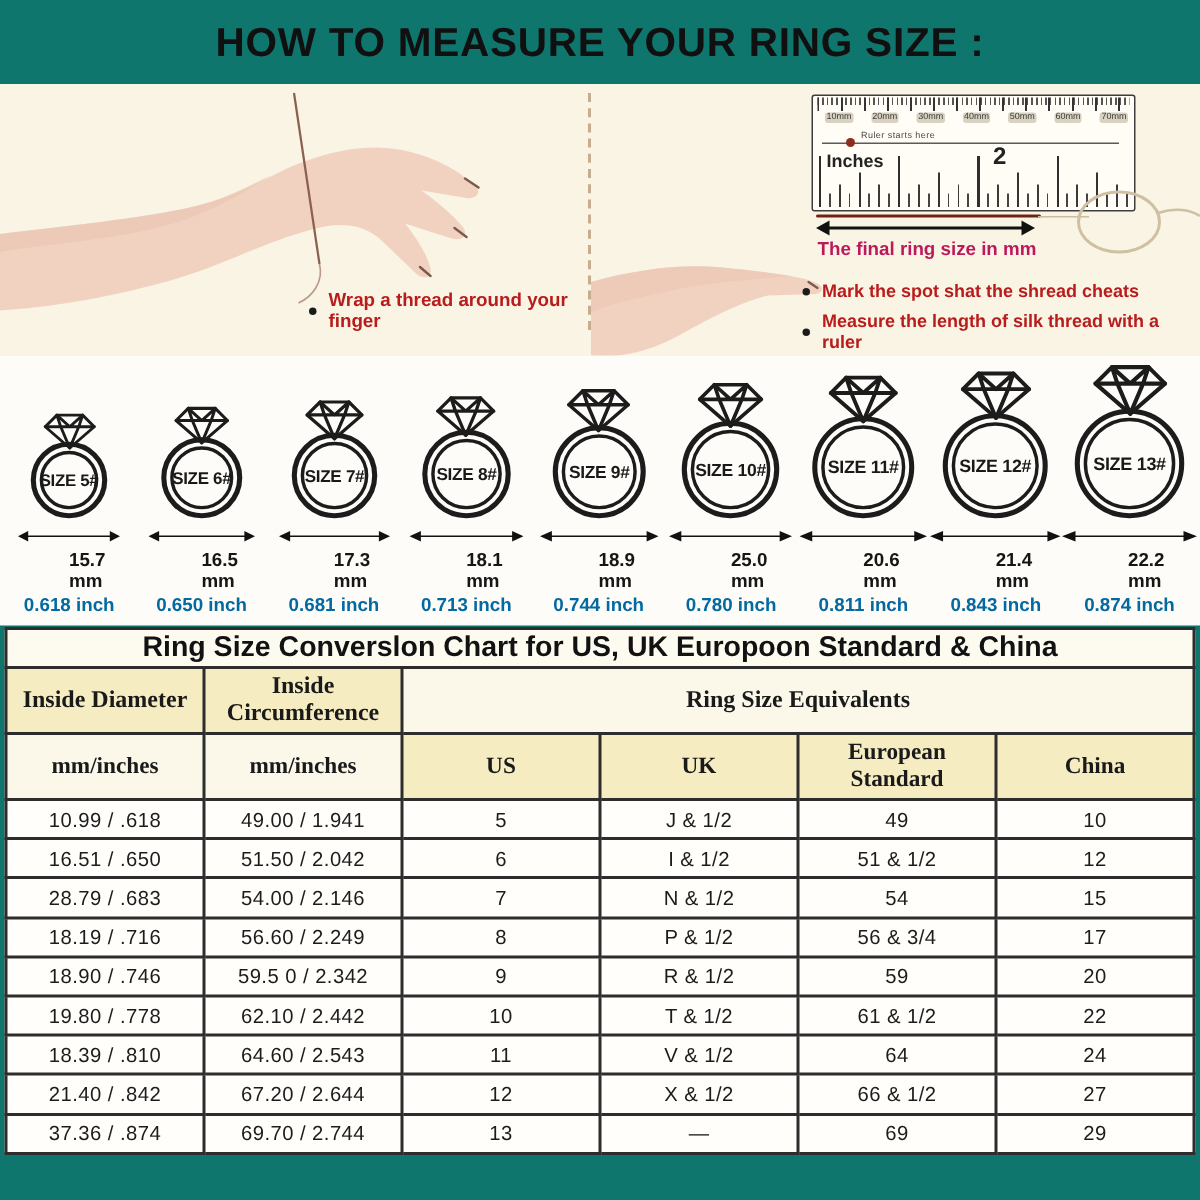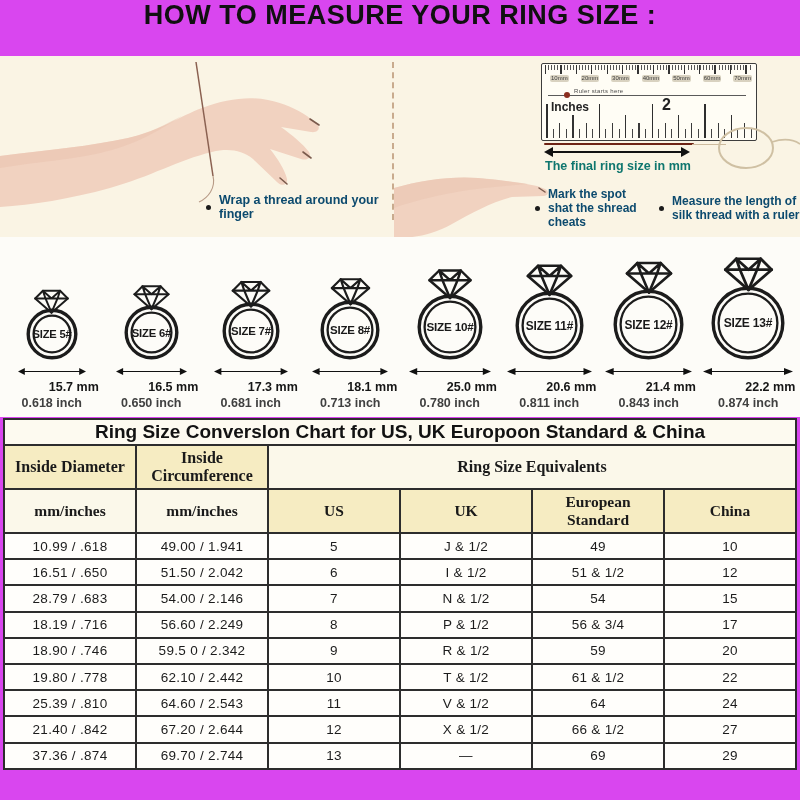"HOW TO MEASURE YOUR RING" .hdr { align-items: flex-start -> center; background: #d946ef -> #0f766e }
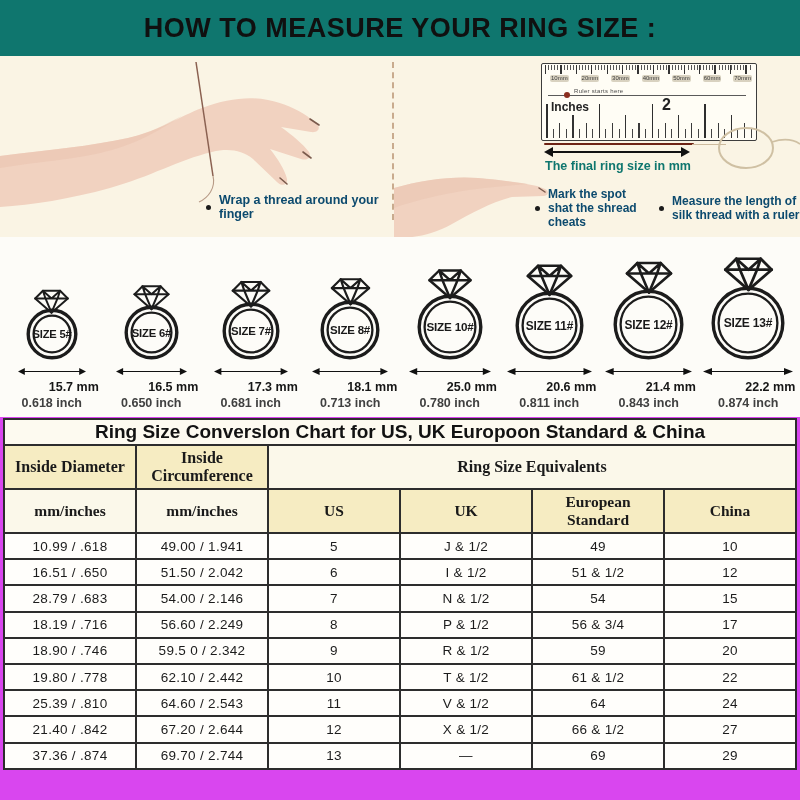"The final ring size in" .arrow-label { color: #0f766e -> #be185d }
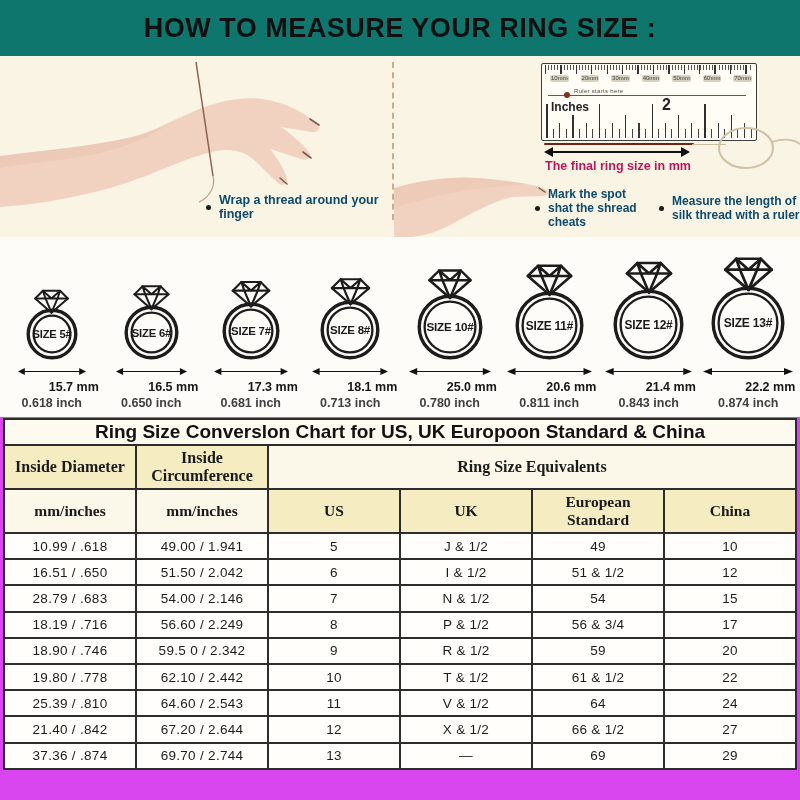"Wrap a thread around your" .bullet-line { color: #0c4a6e -> #b91c1c }
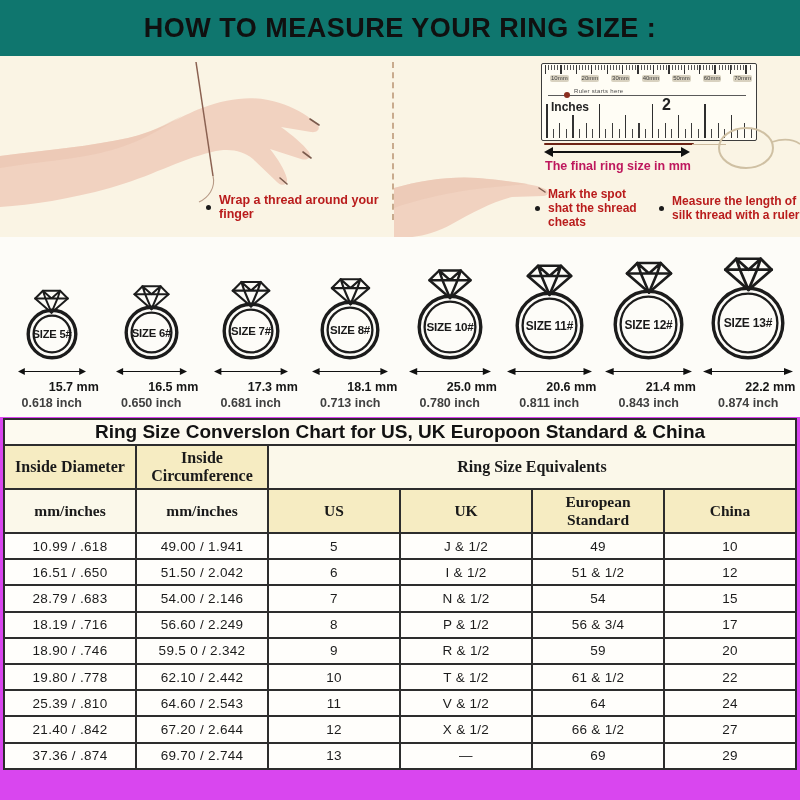"Mark the spot shat the" .right-bullets { flex-direction: row -> column }
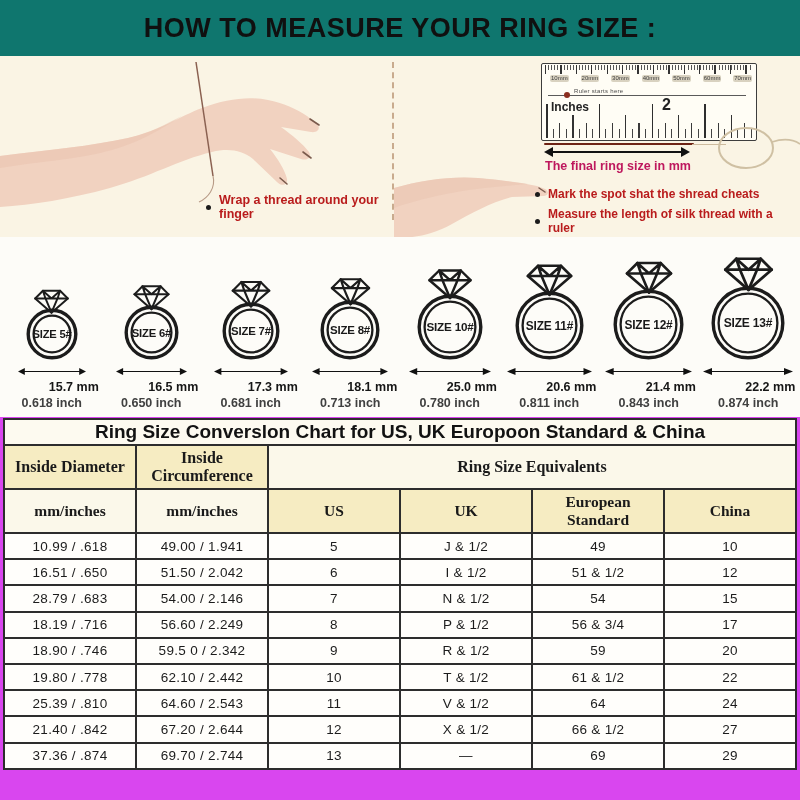"SIZE 9#" div.ring-cell { html: none -> <div> <svg> <path></path> <path></path> </svg> <svg> <circle></circle> <circle></circle> <text>SIZE 9#</text> </svg> <svg> <line></line> <polygon></polygon> <polygon></polygon> </svg> <div>18.9 mm</div> <div>0.744 inch</div> </div> }
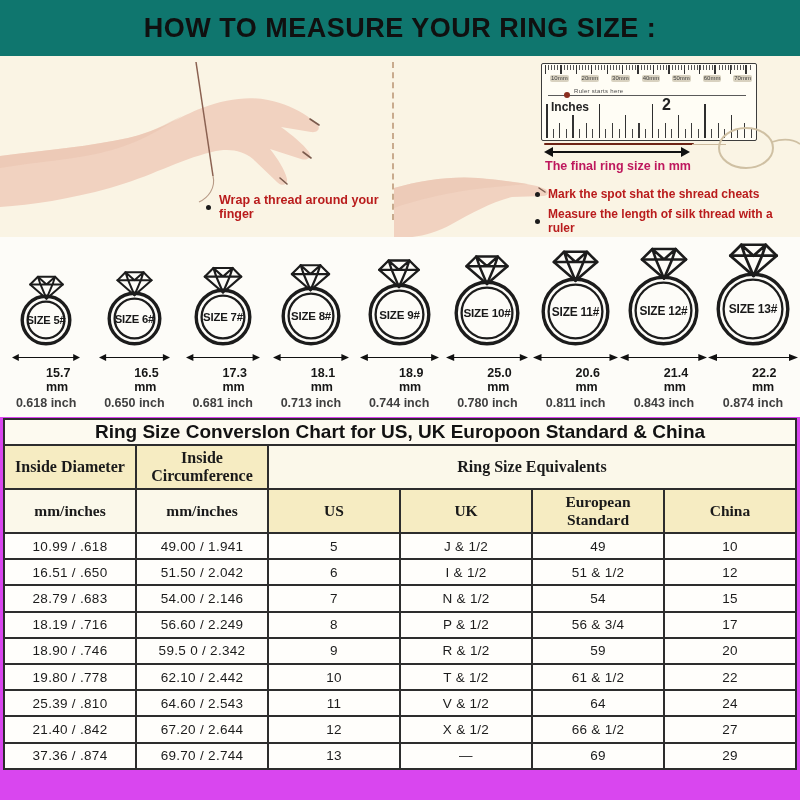"0.618 inch" .ring-inch { color: #404040 -> #0369a1 }
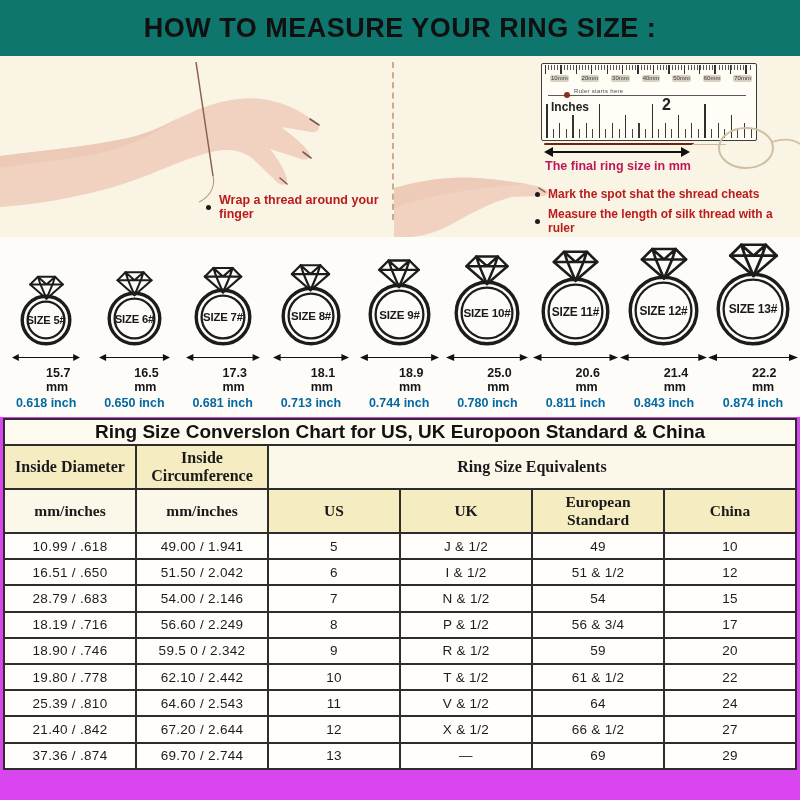"Ring Size Converslon Chart for" .table-sec { background: #d946ef -> #0f766e }
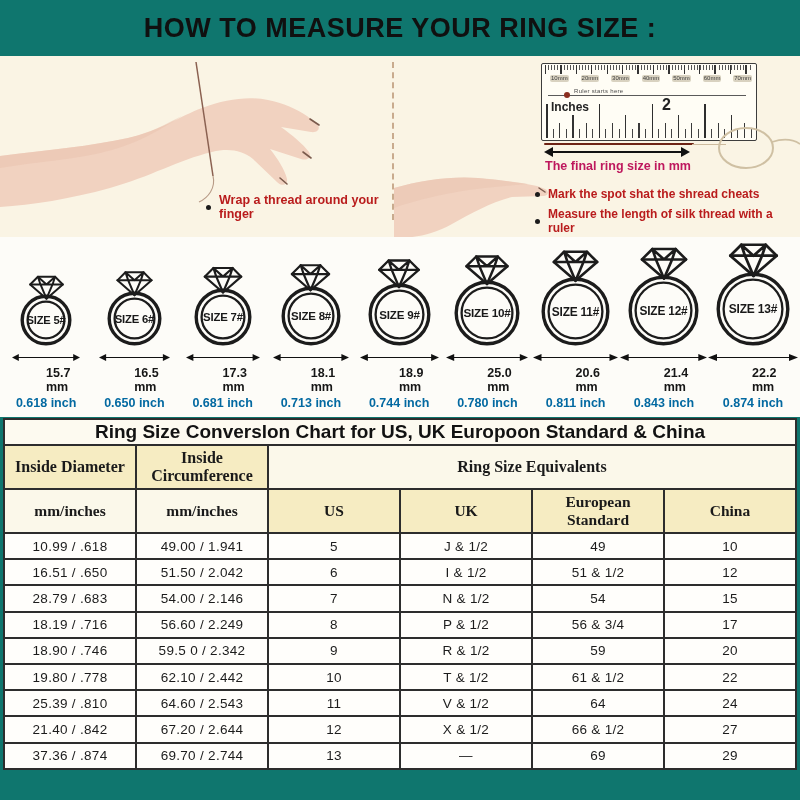"25.39 / .810" td { text: 25.39 -> 18.39 }
